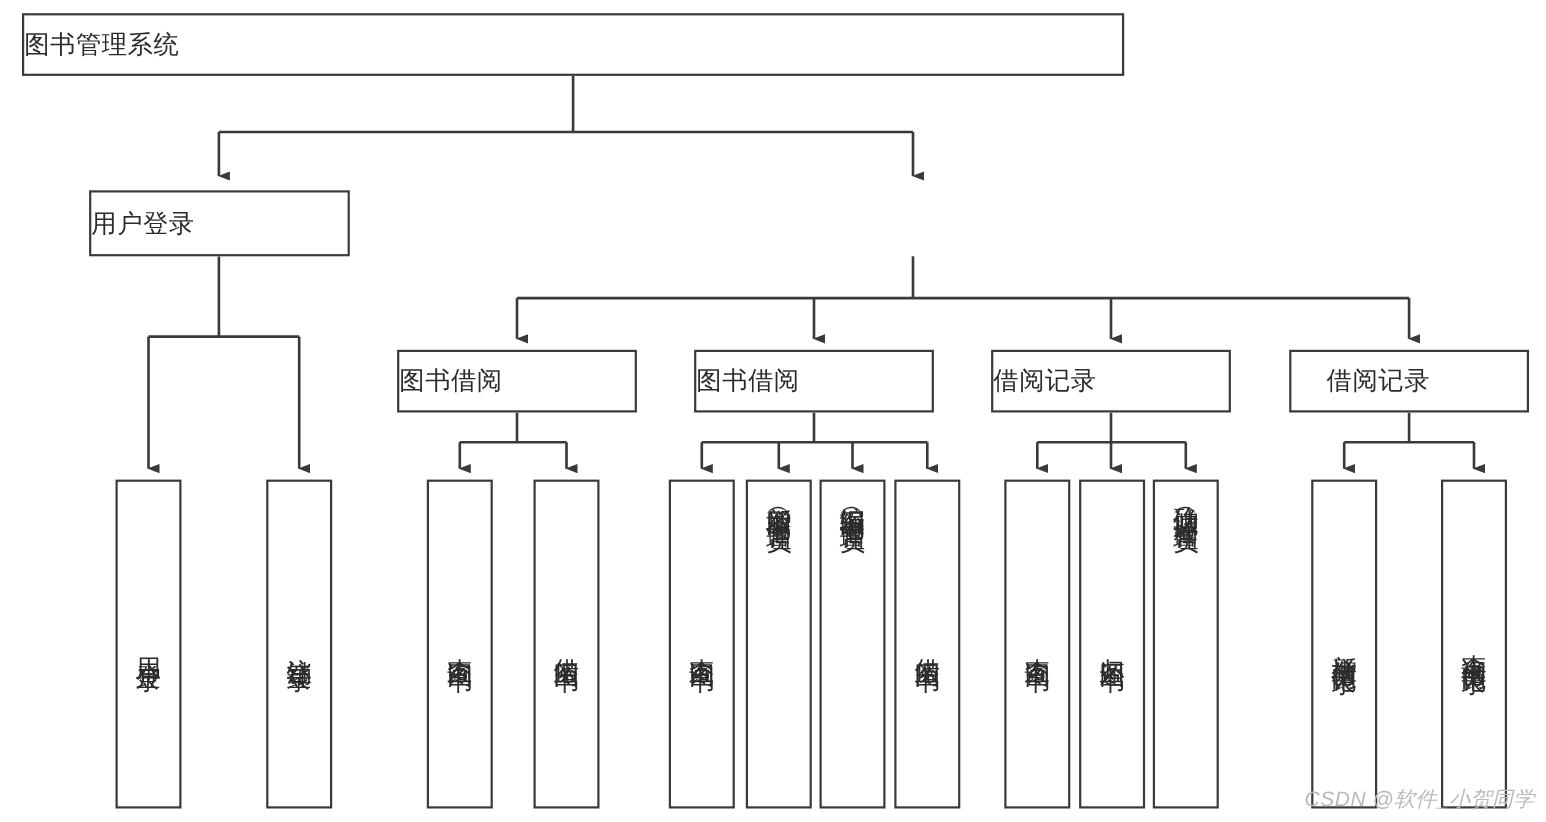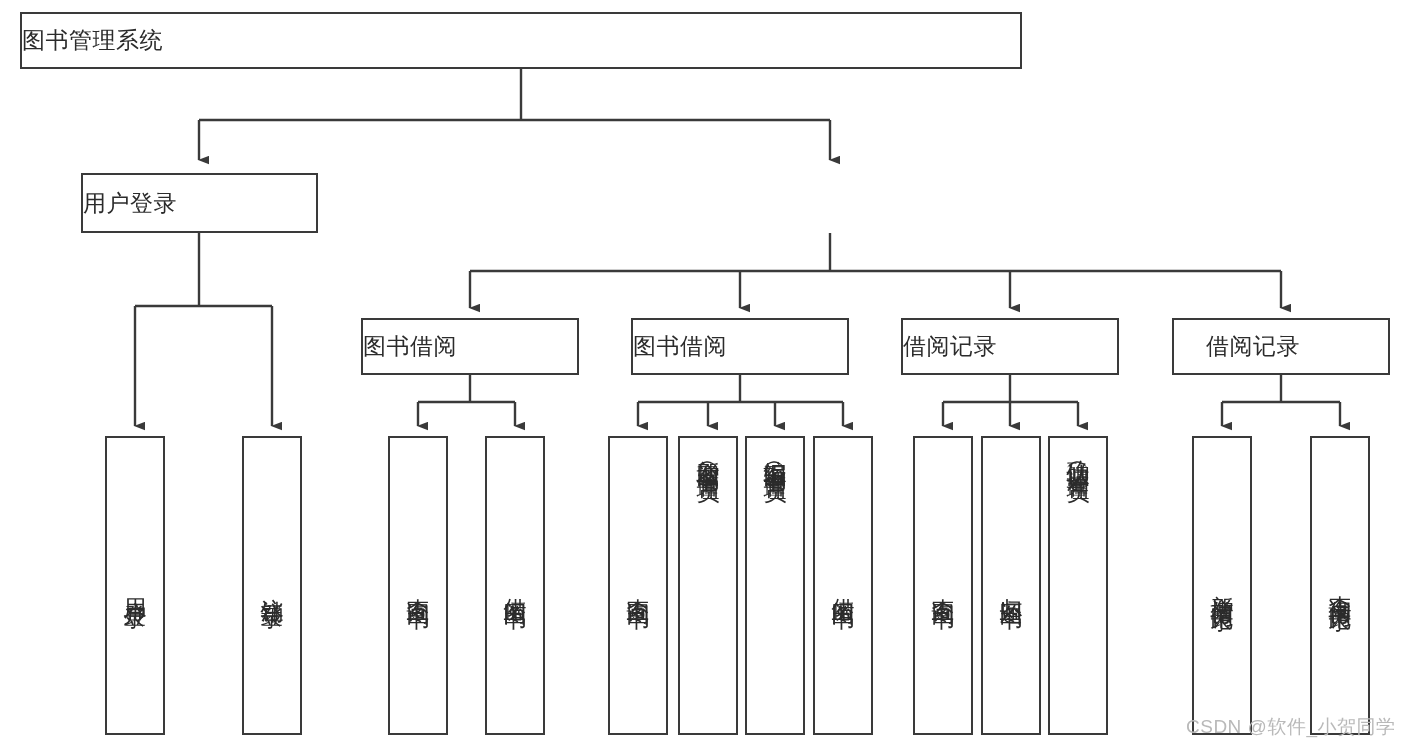"CSDN @软件_小贺同学" .watermark { font-style: none -> italic }
